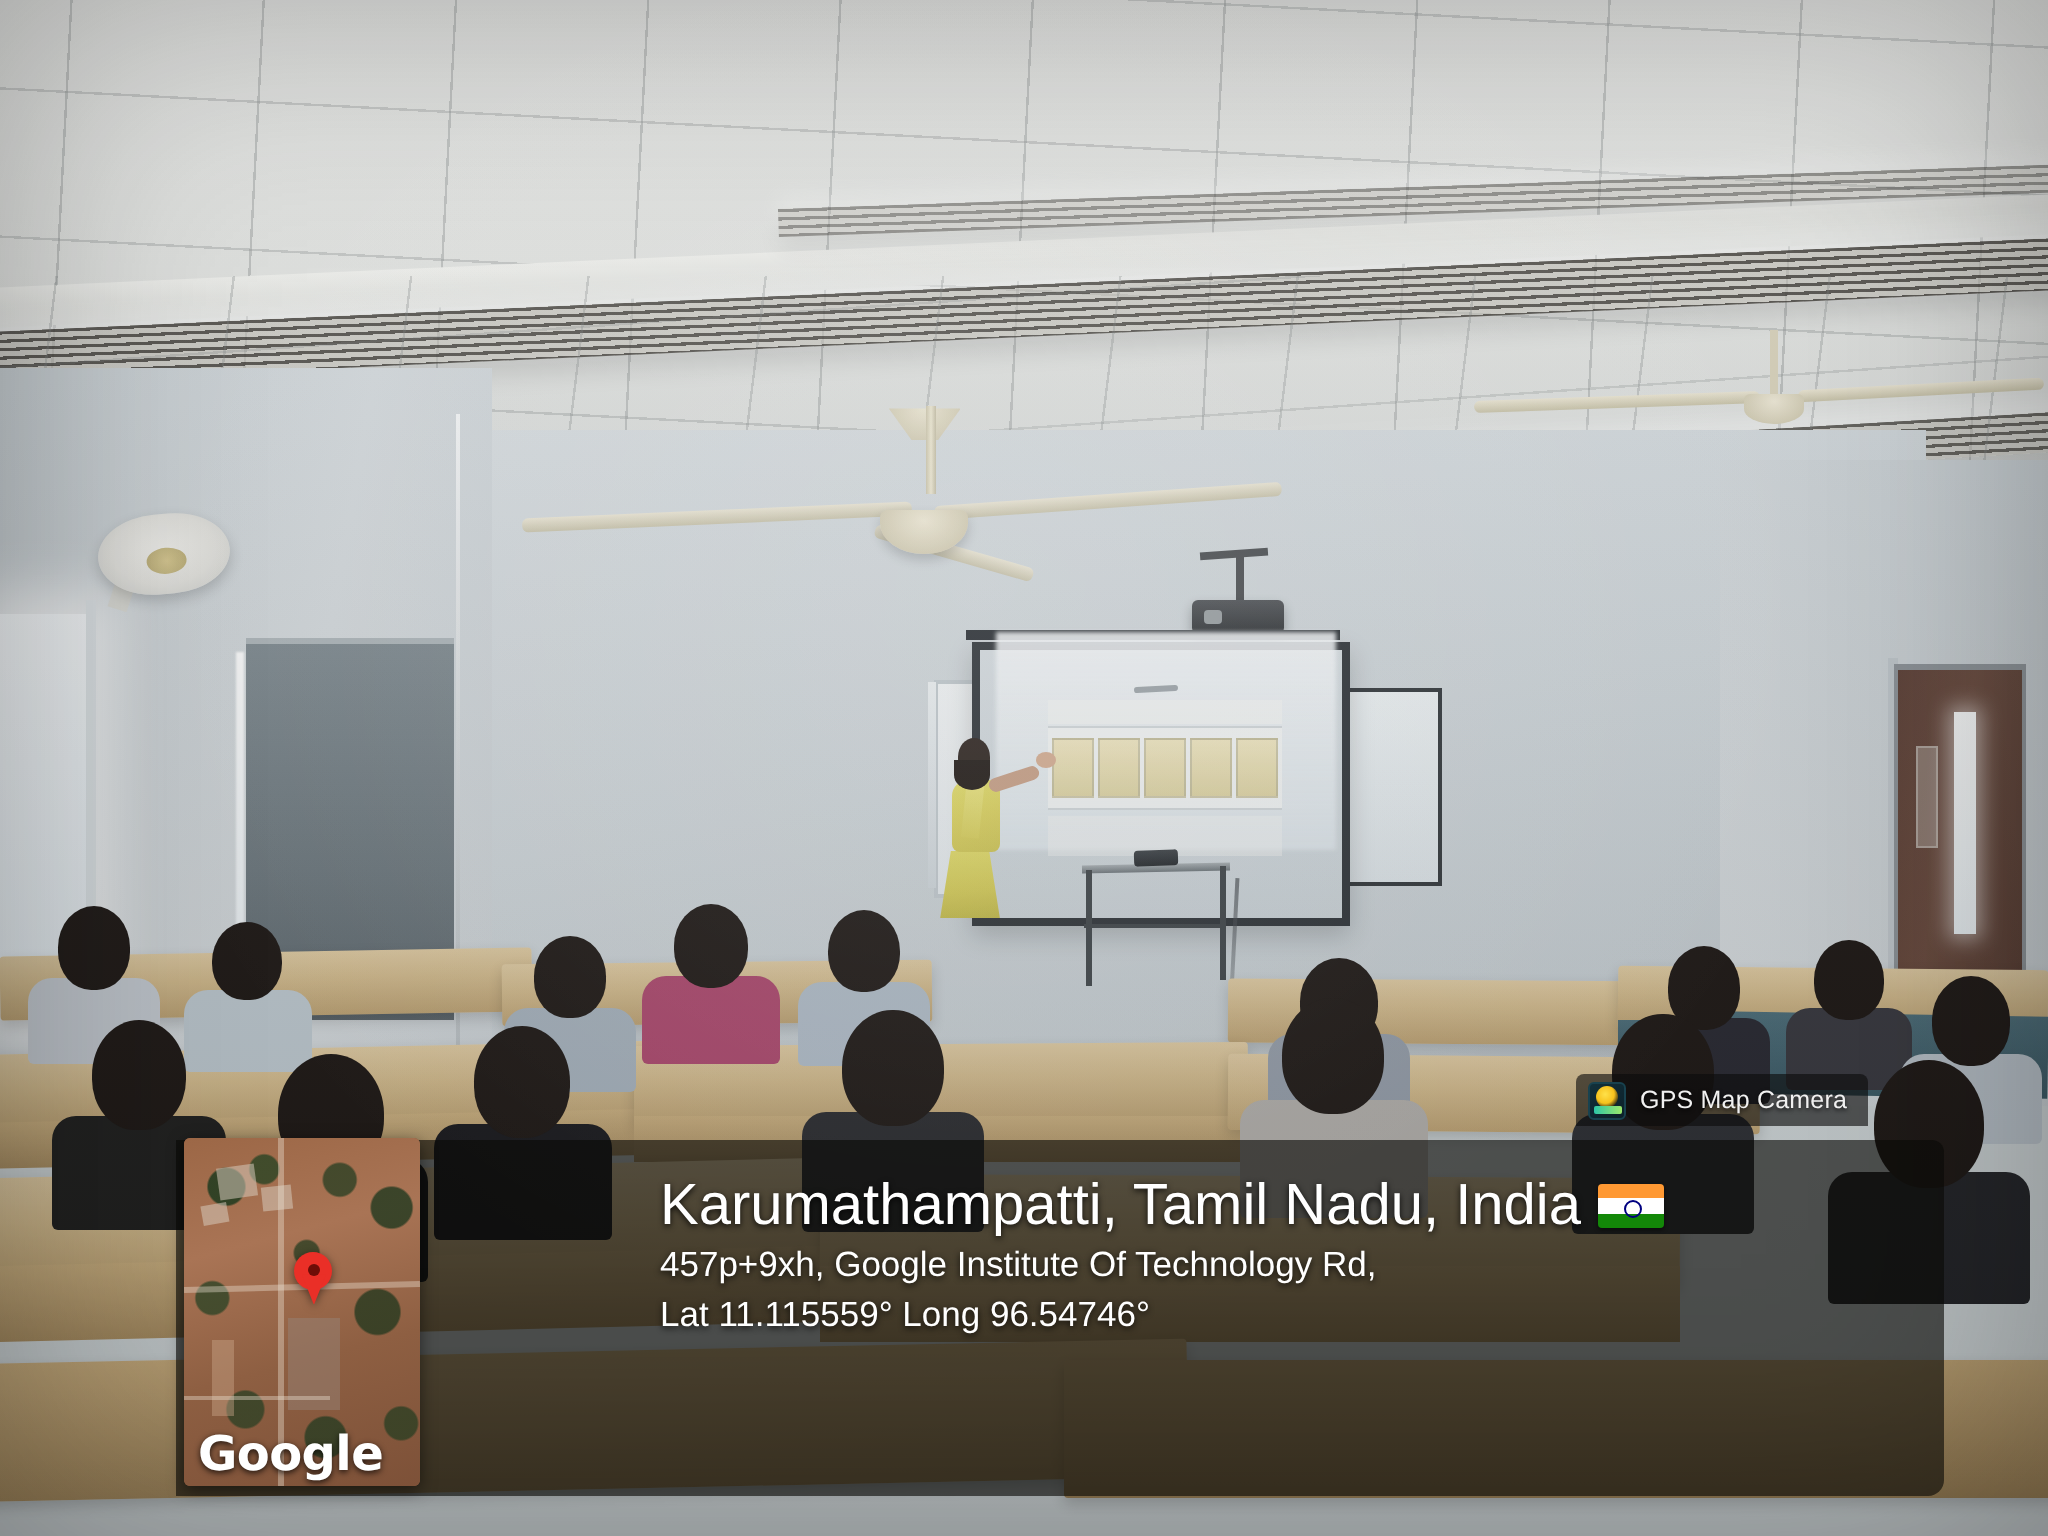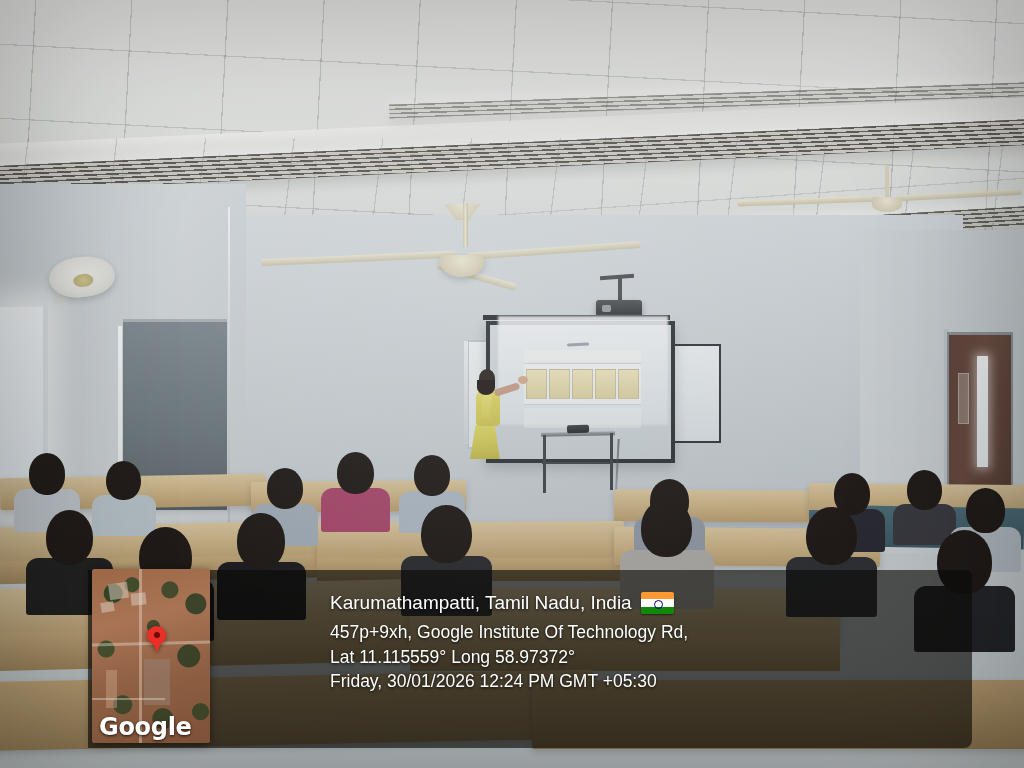"GPS Map Camera" div.gps-badge { html: none -> <div> <div> <div></div> <div></div> </div> <div>GPS Map Camera</div> </div> }
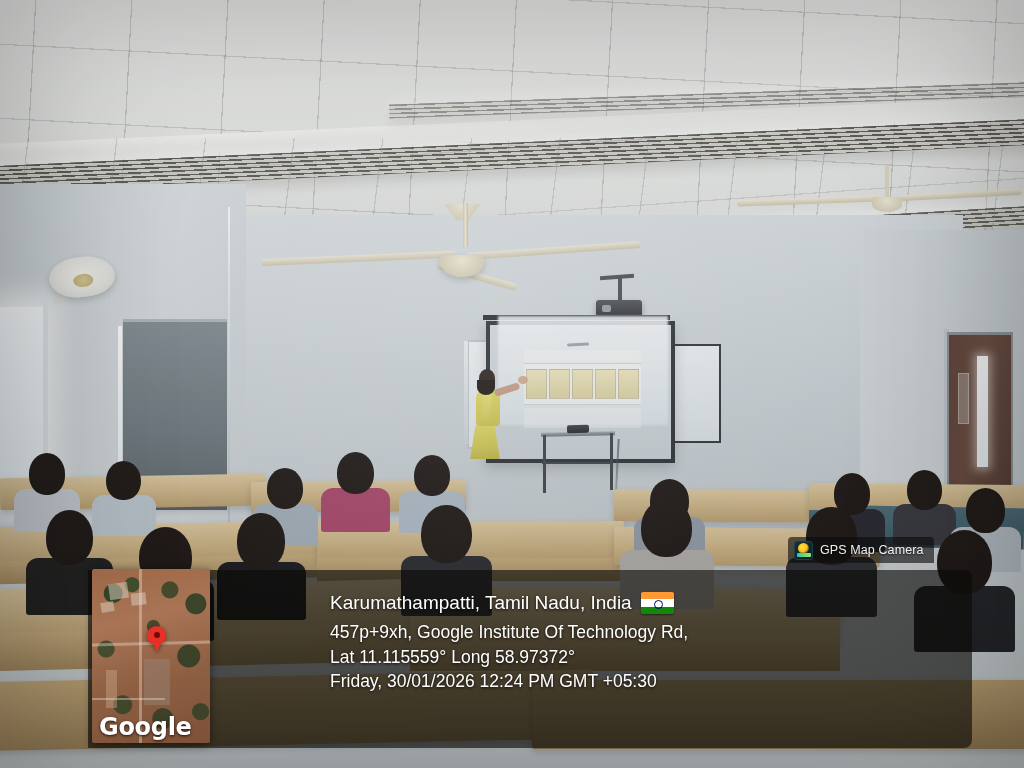"Karumathampatti, Tamil Nadu, India" .gps-city { font-size: 19px -> 29px }
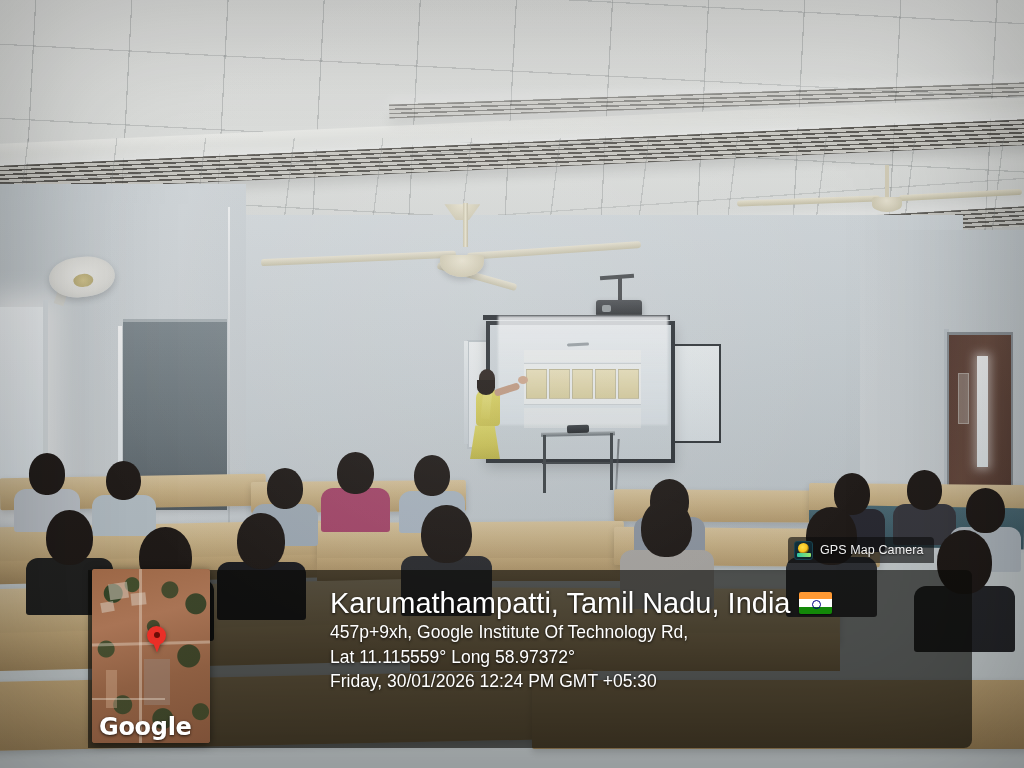"Lat 11.115559° Long 58.97372°" div.gps-line { text: 58.97372 -> 96.54746 }
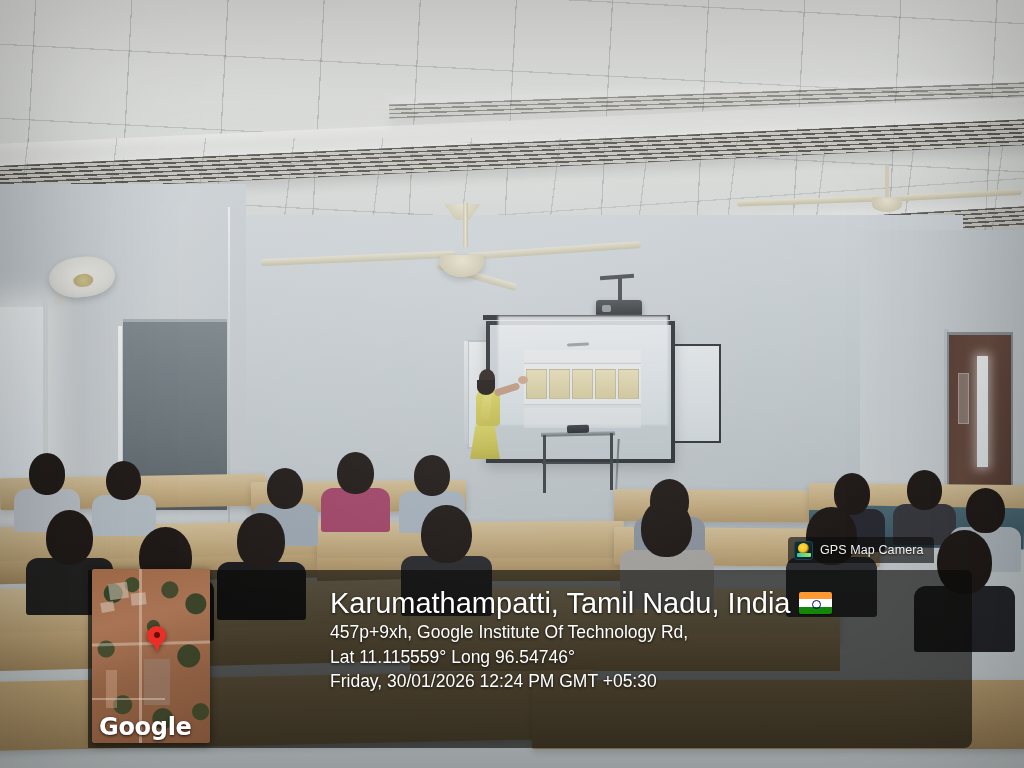"Friday, 30/01/2026 12:24 PM GMT" div.gps-line { html: <div>Friday, 30/01/2026 12:24 PM GMT +05:30</div> -> none }
